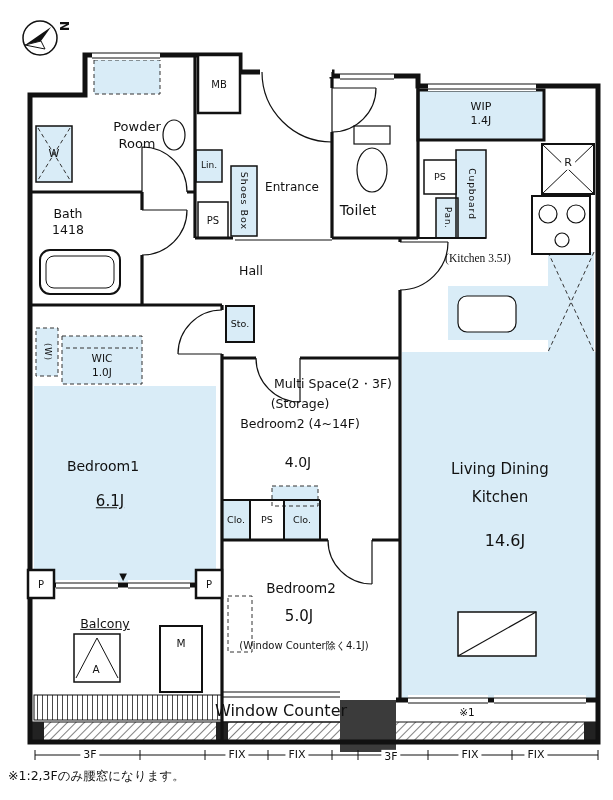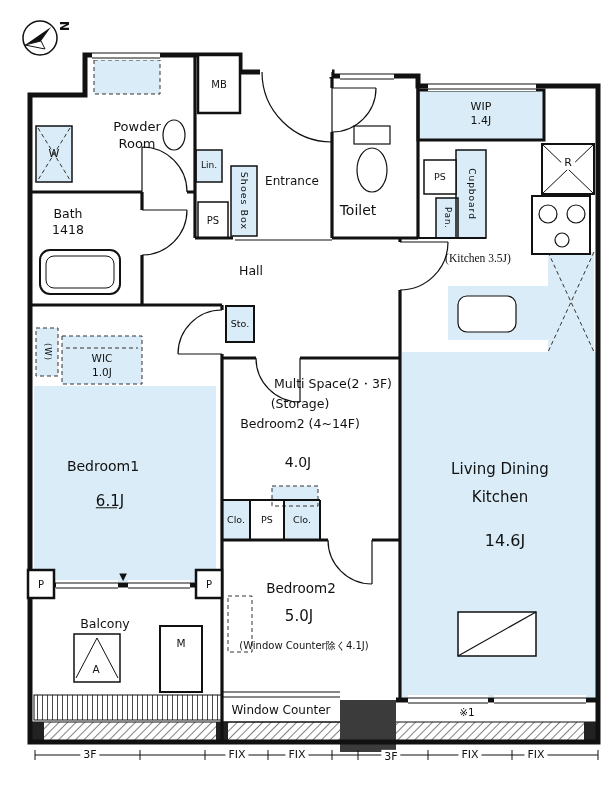"Entrance" div.lbl { top: 182px -> 188px }
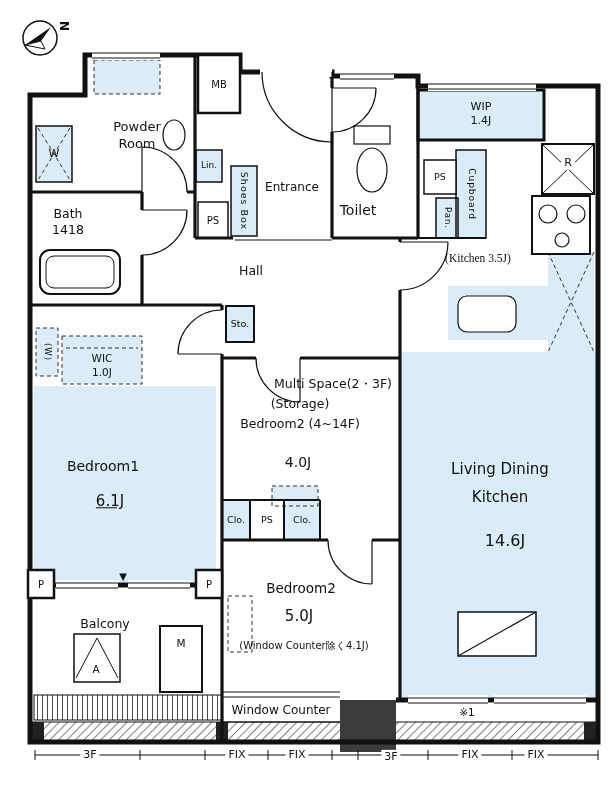"Balcony" div.lbl { text-decoration: none -> underline }
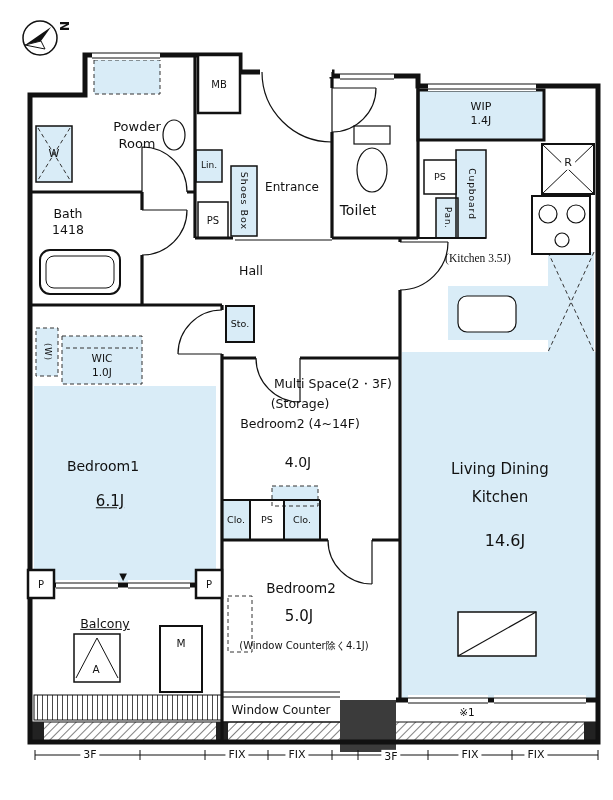"Window Counter" div.lbl { font-size: 12px -> 16px }
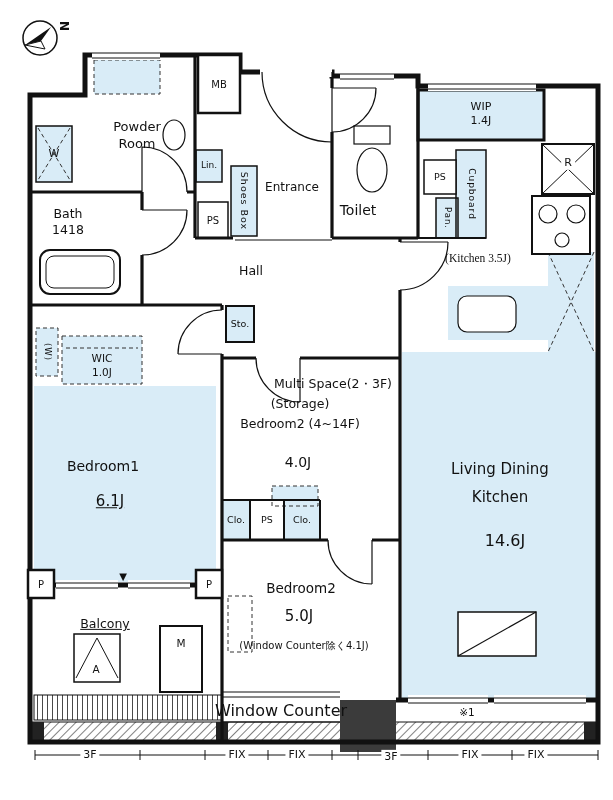"※1:2,3Fのみ腰窓になります。" div.note { html: none -> <div>※1:2,3Fのみ腰窓になります。</div> }
